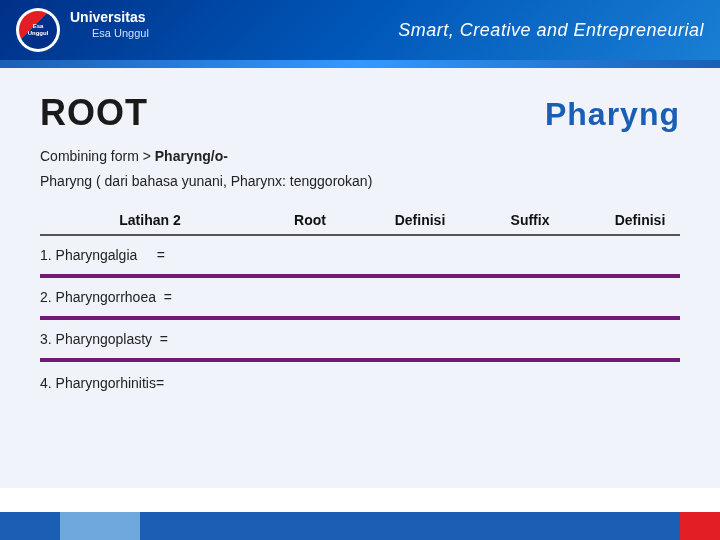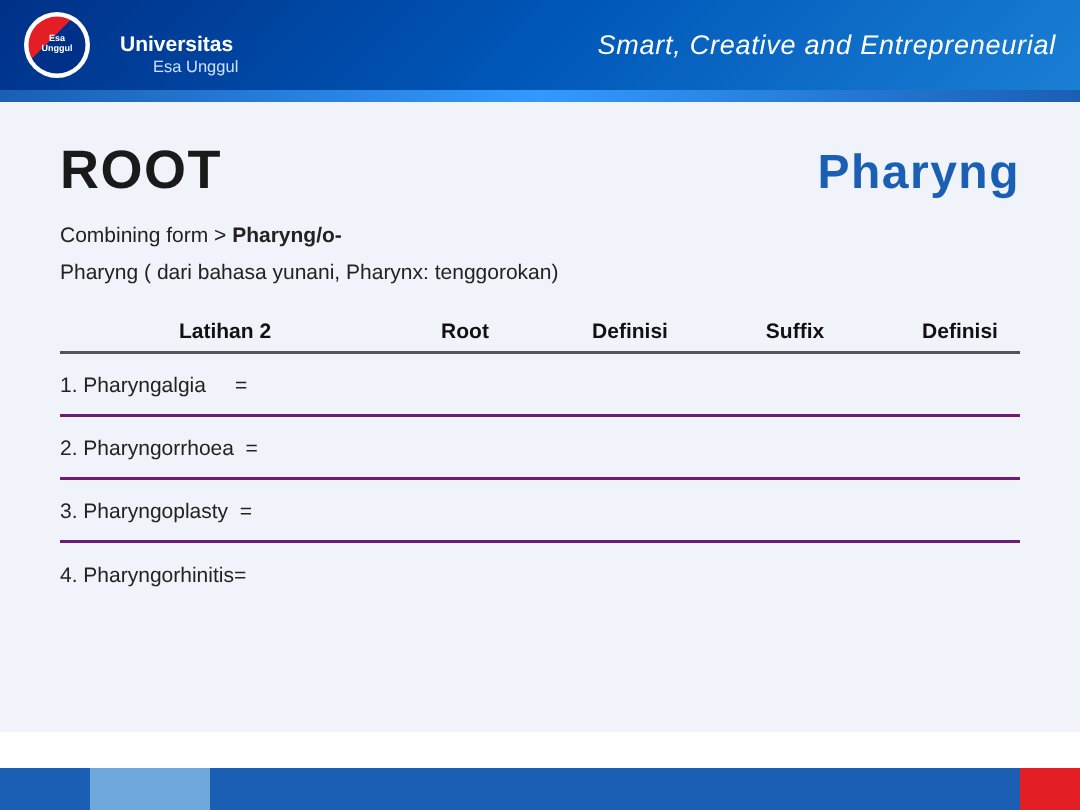"Universitas" .logo-area { align-items: flex-end -> flex-start; gap: 20px -> 10px }
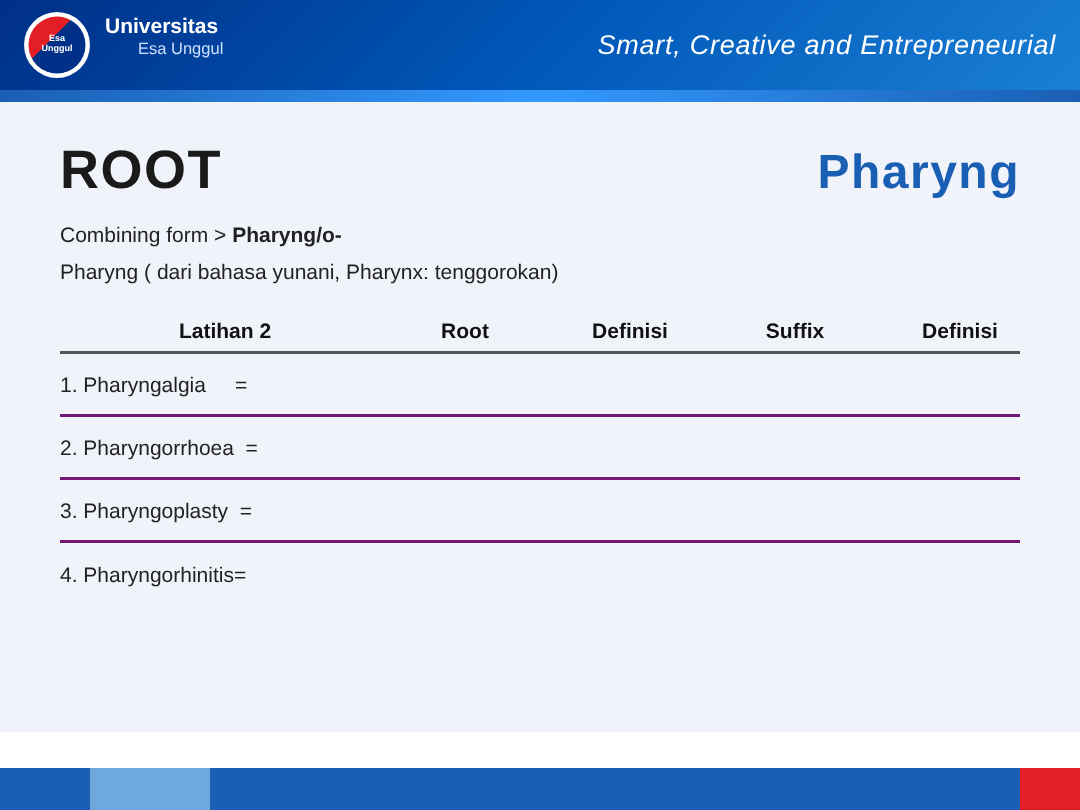"1. Pharyngalgia =" .table-row { border-bottom: 2px solid #701a75 -> 4px solid #701a75 }
